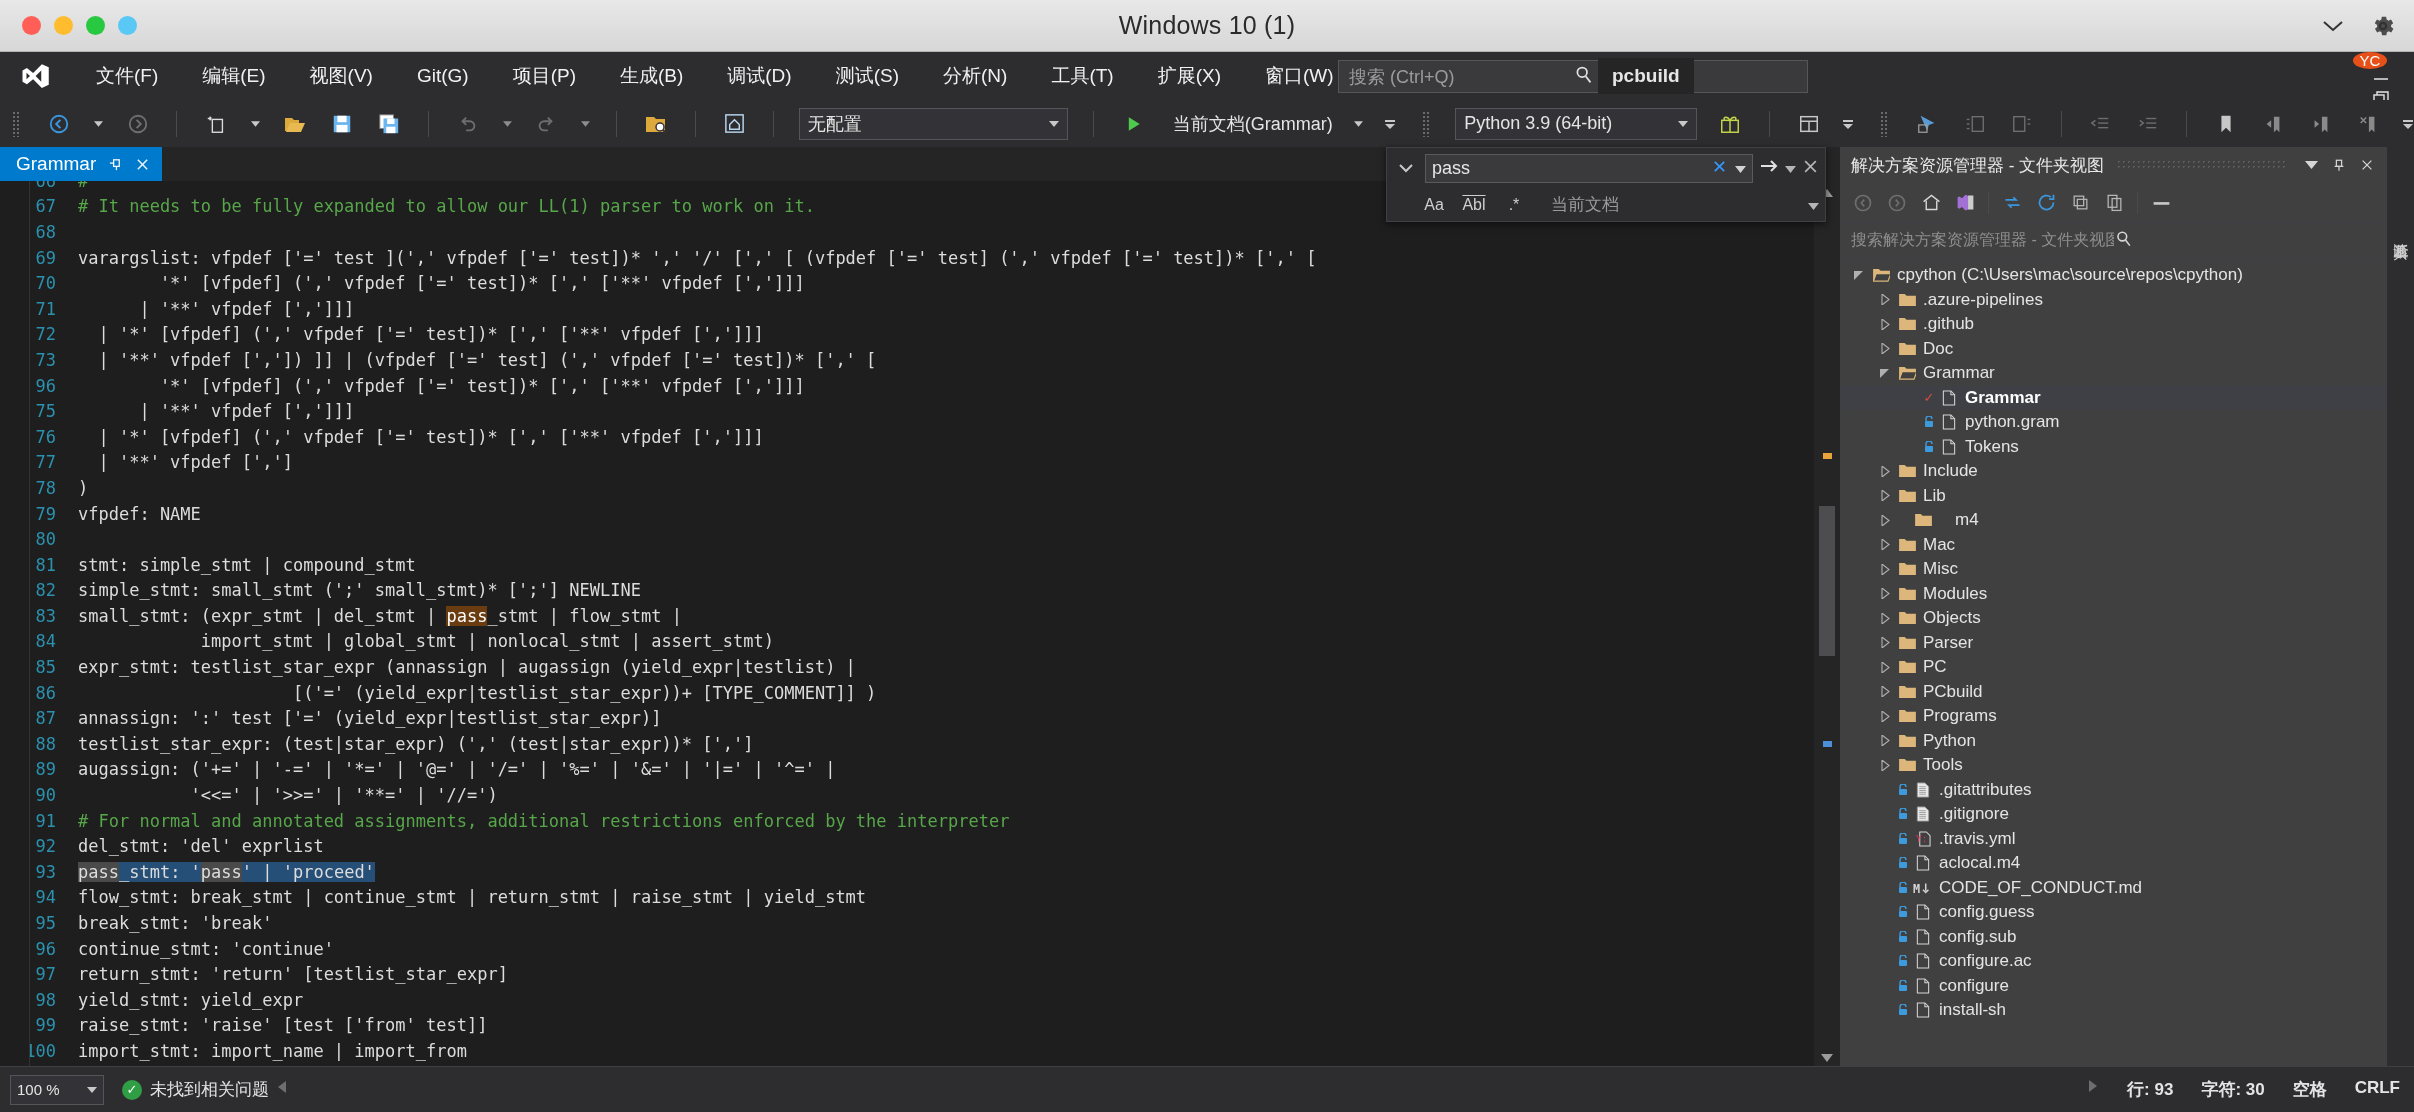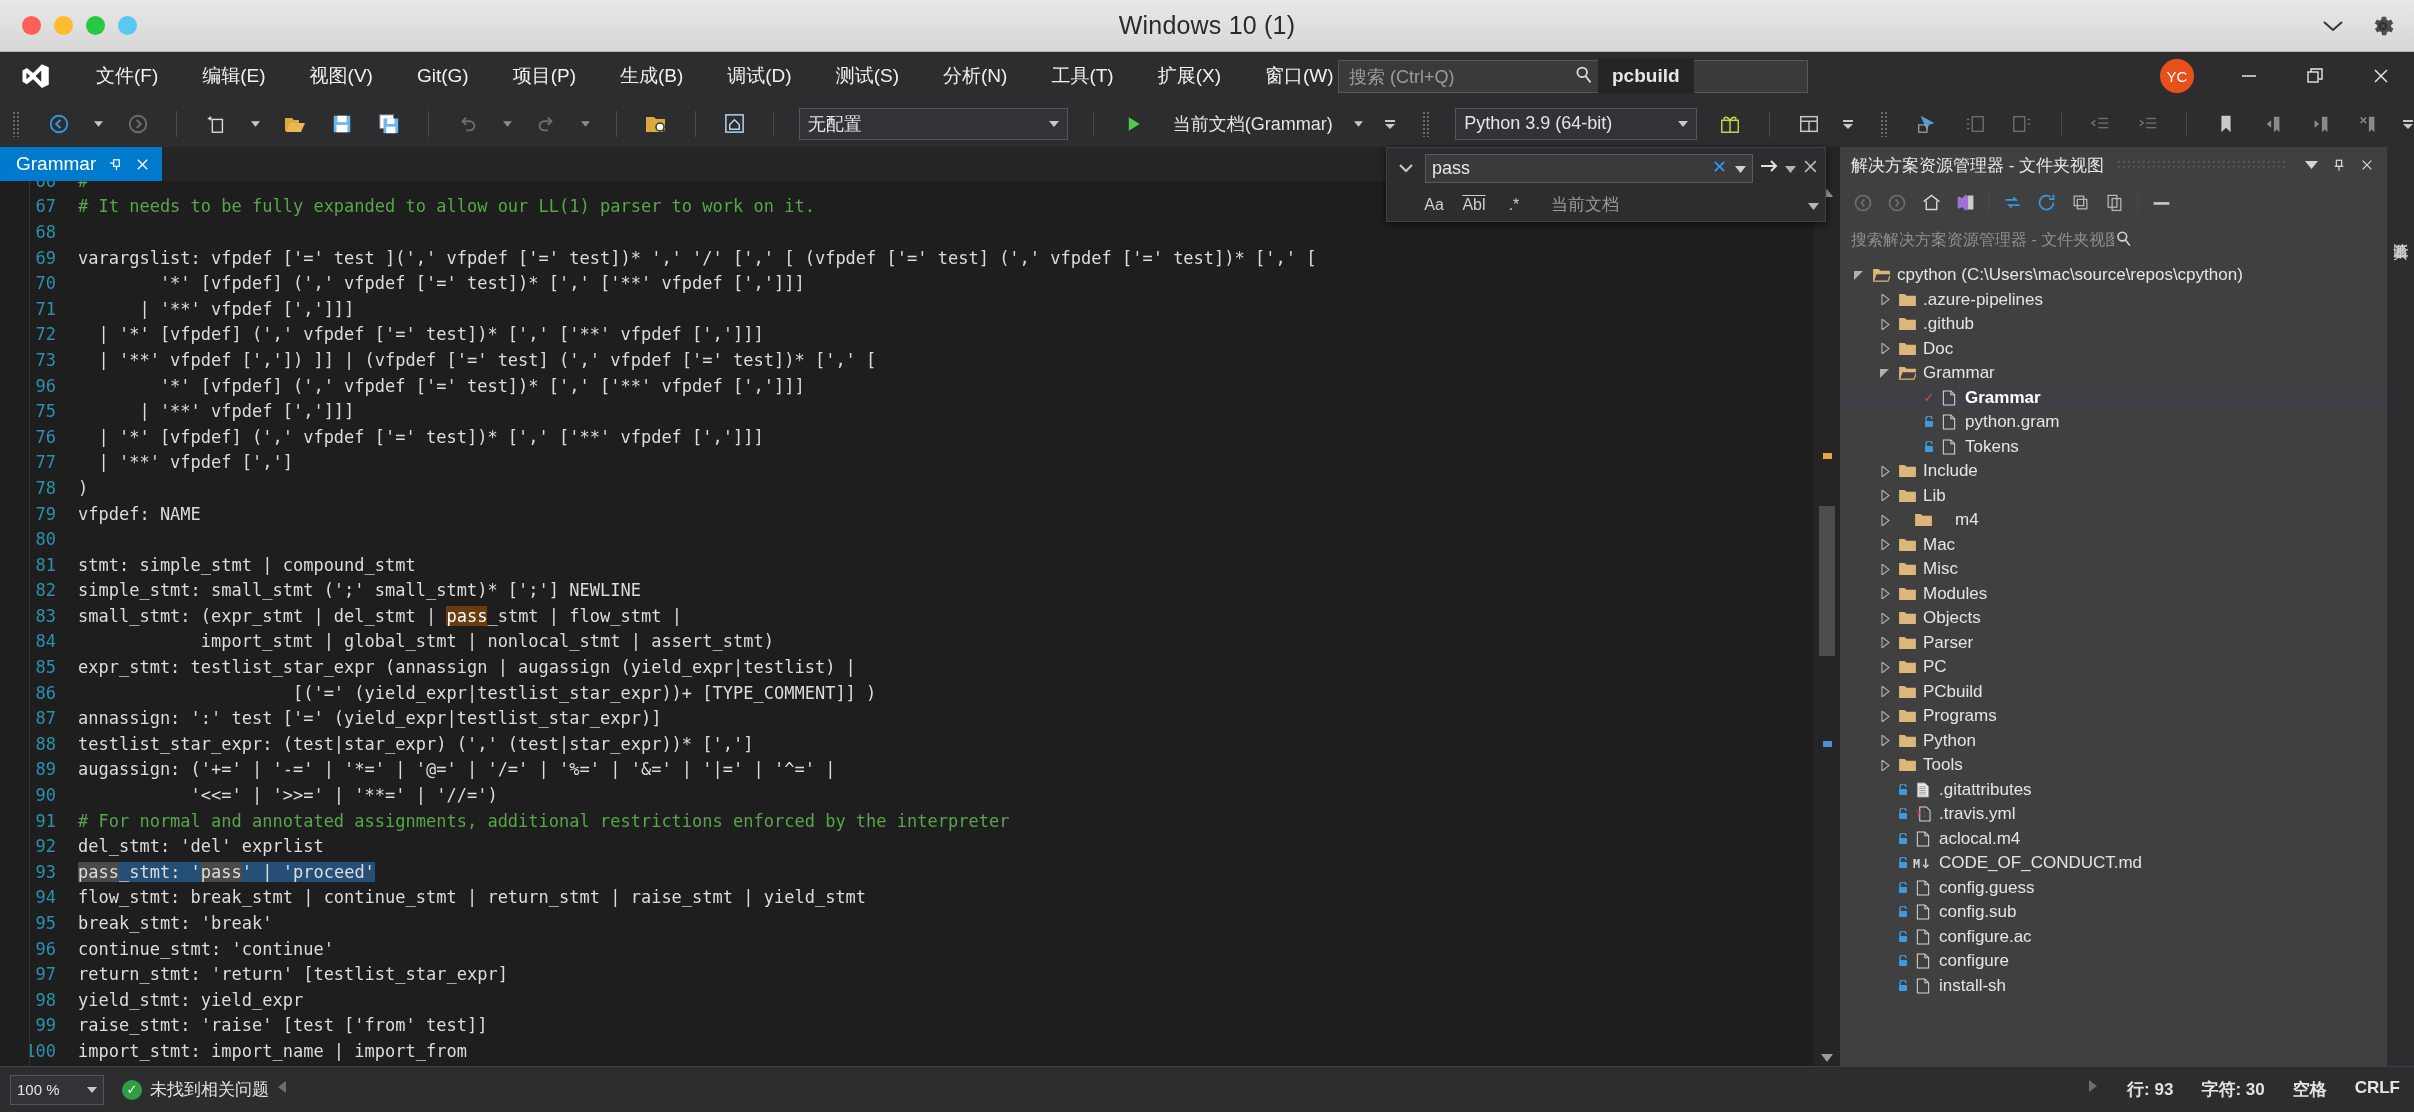"YC" .win-ctrls { flex-direction: none -> column }
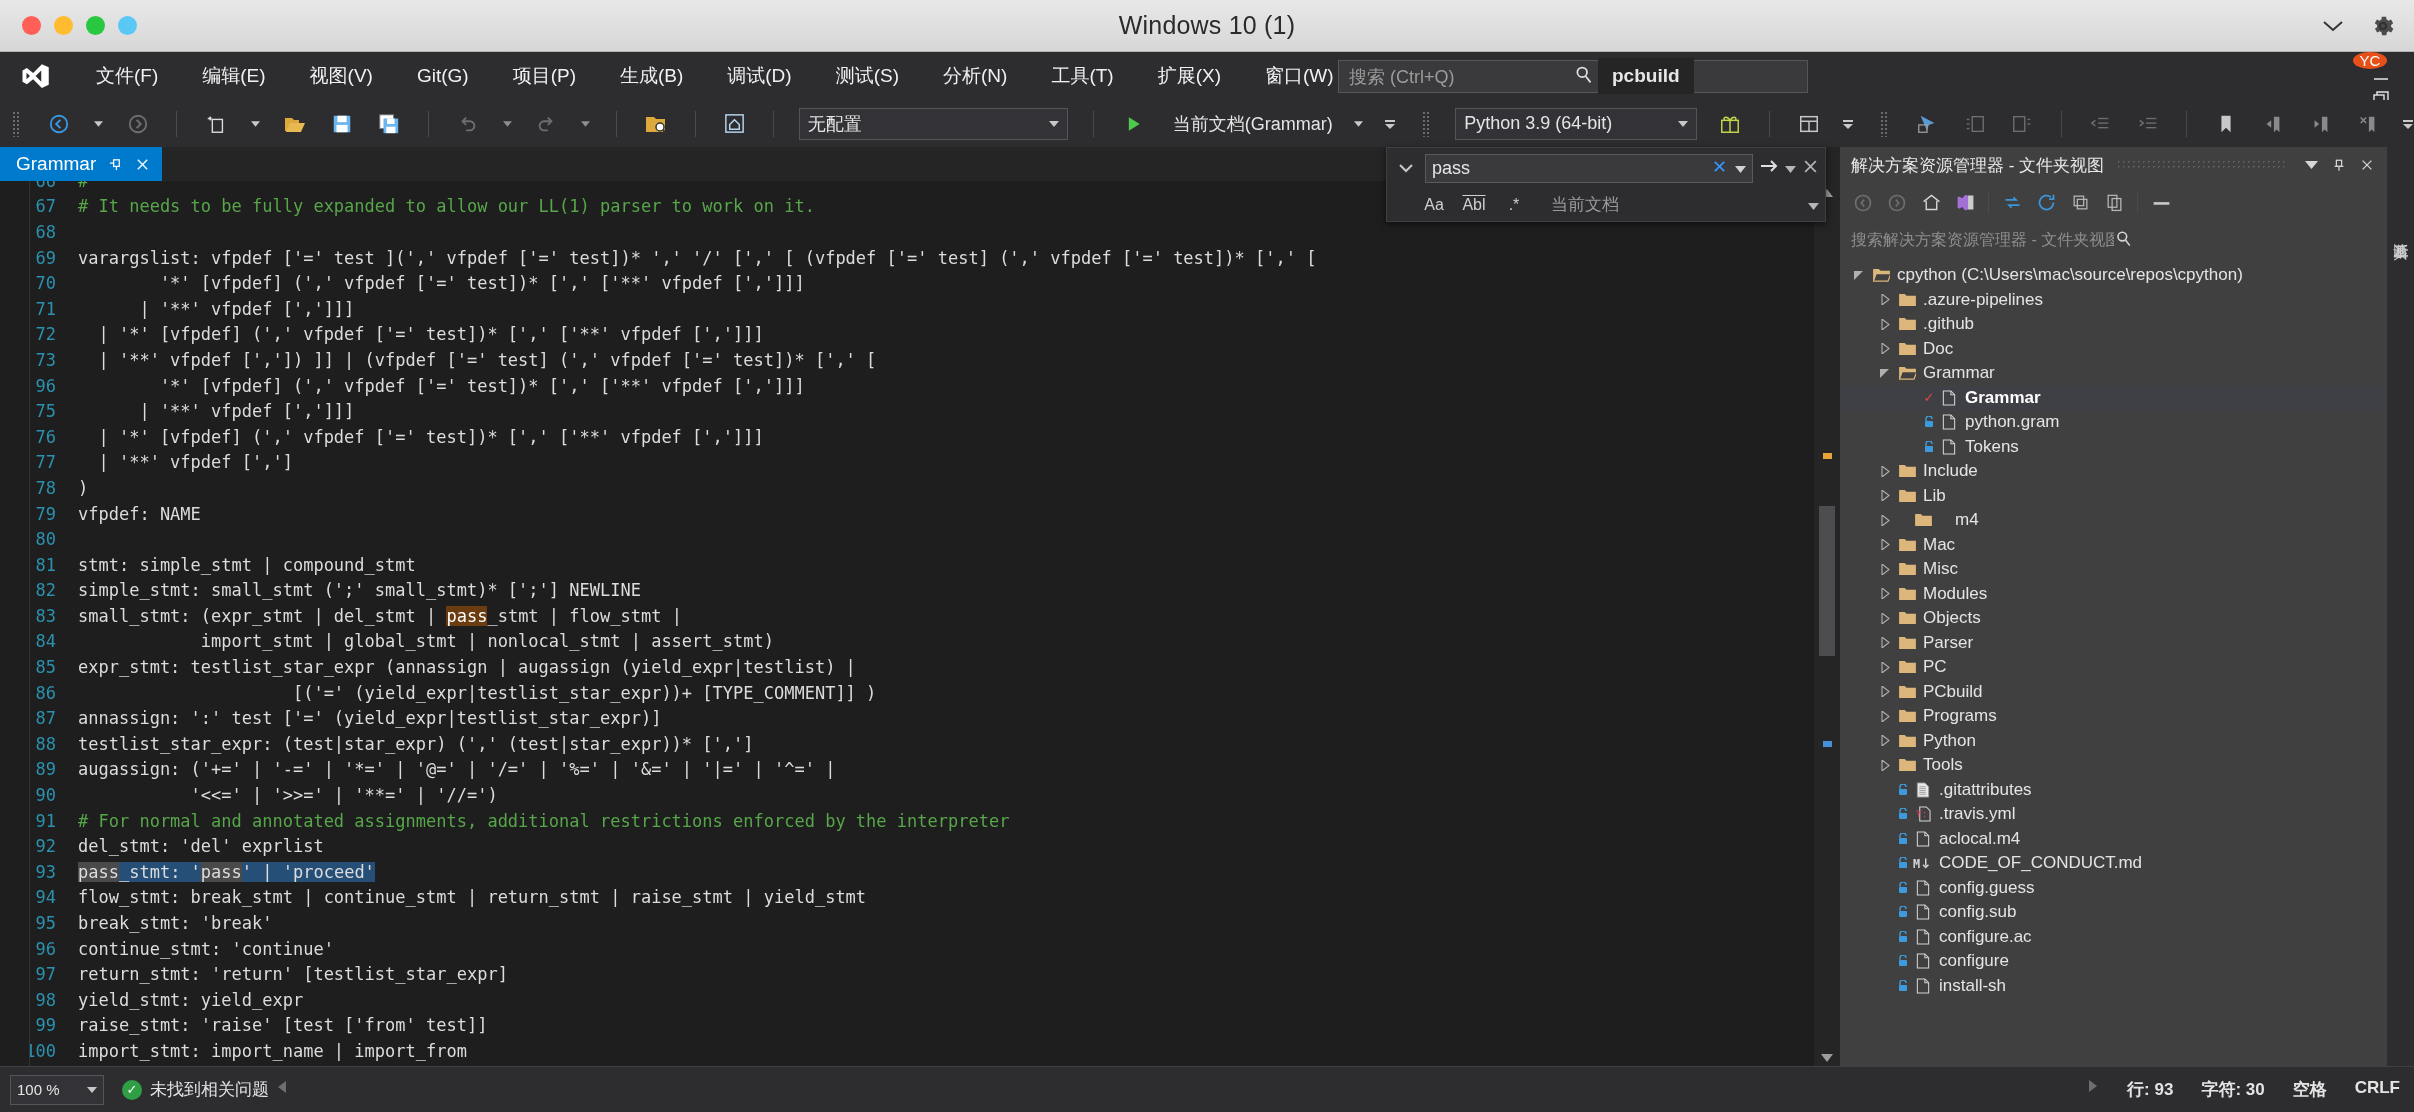".gitignore" div.trow { html: none -> <div> <span></span> <span> <svg> <path></path> <rect></rect> </svg> </span> <span> <svg> <path></path> <g> <line></line> <line></line> <line></line> <line></line> <line></line> </g> </svg> </span> <span>.gitignore</span> </div> }
